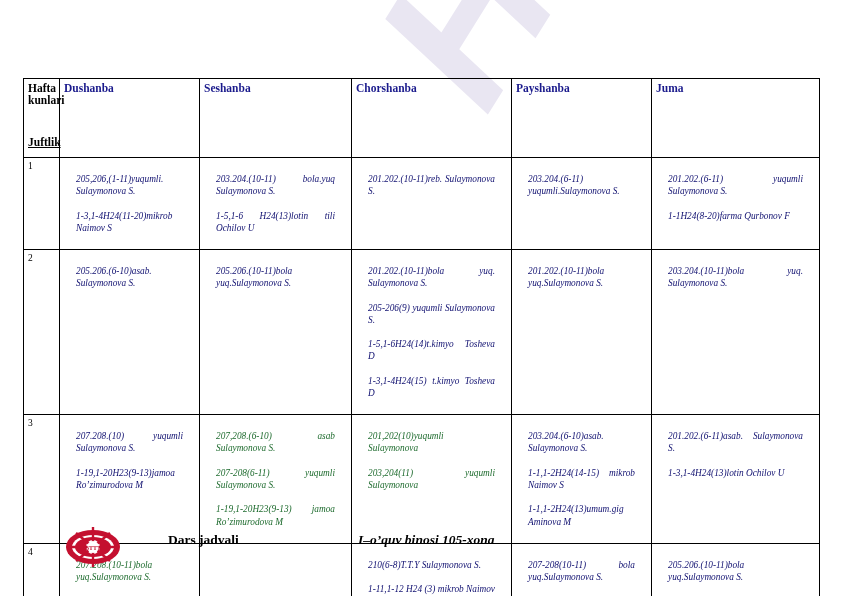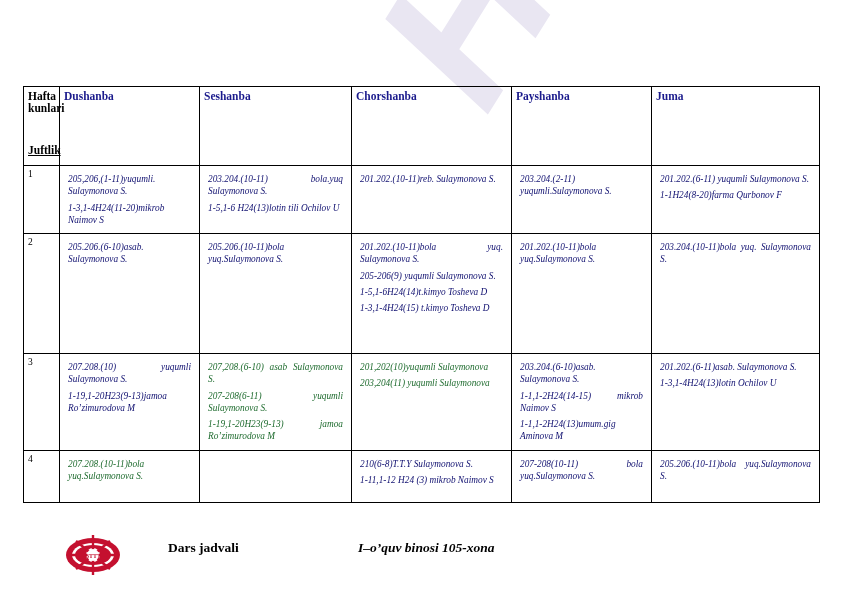"Hafta" .page { top: 12px -> 4px }
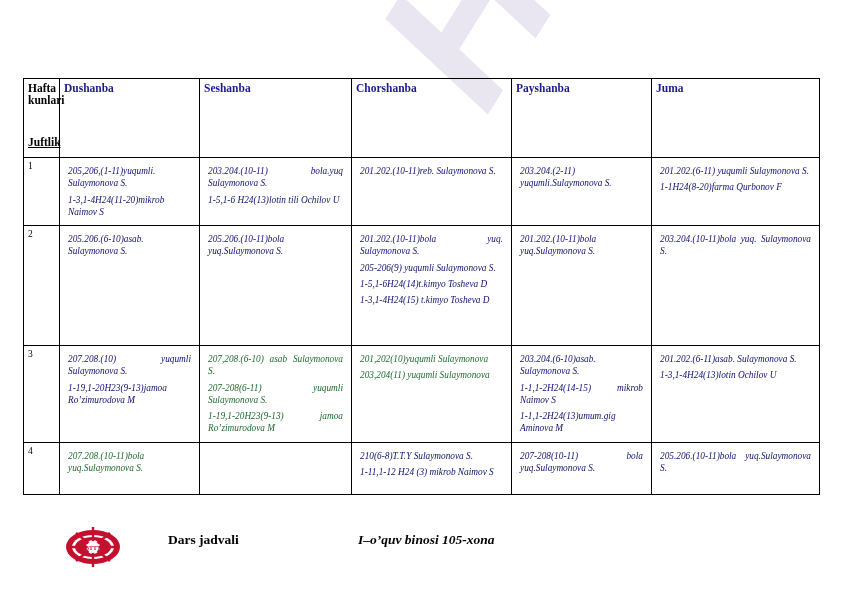"205,206,(1-11)yuqumli. Sulaymonova S." .cell p { margin: 4px -> 12px }
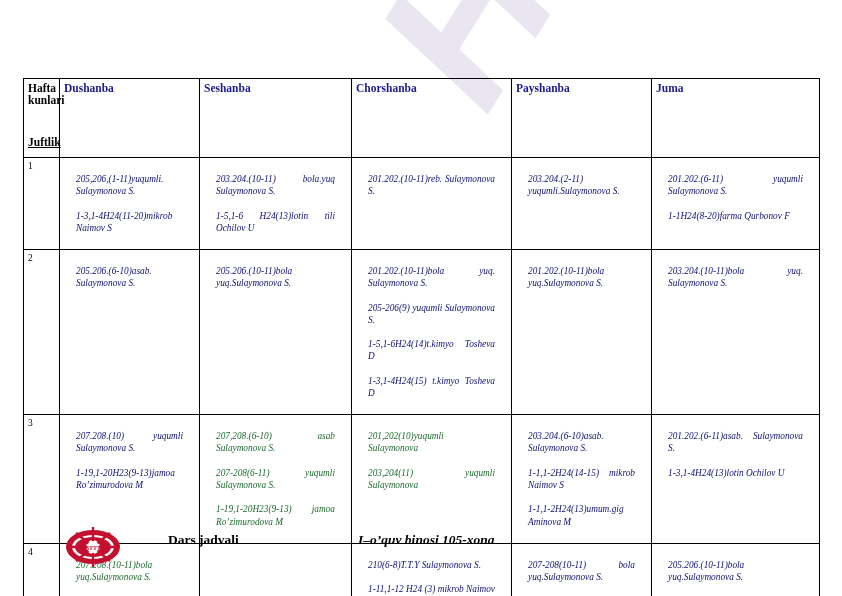"203.204.(2-11) yuqumli.Sulaymonova S." p { text: 2-11 -> 6-11 }
